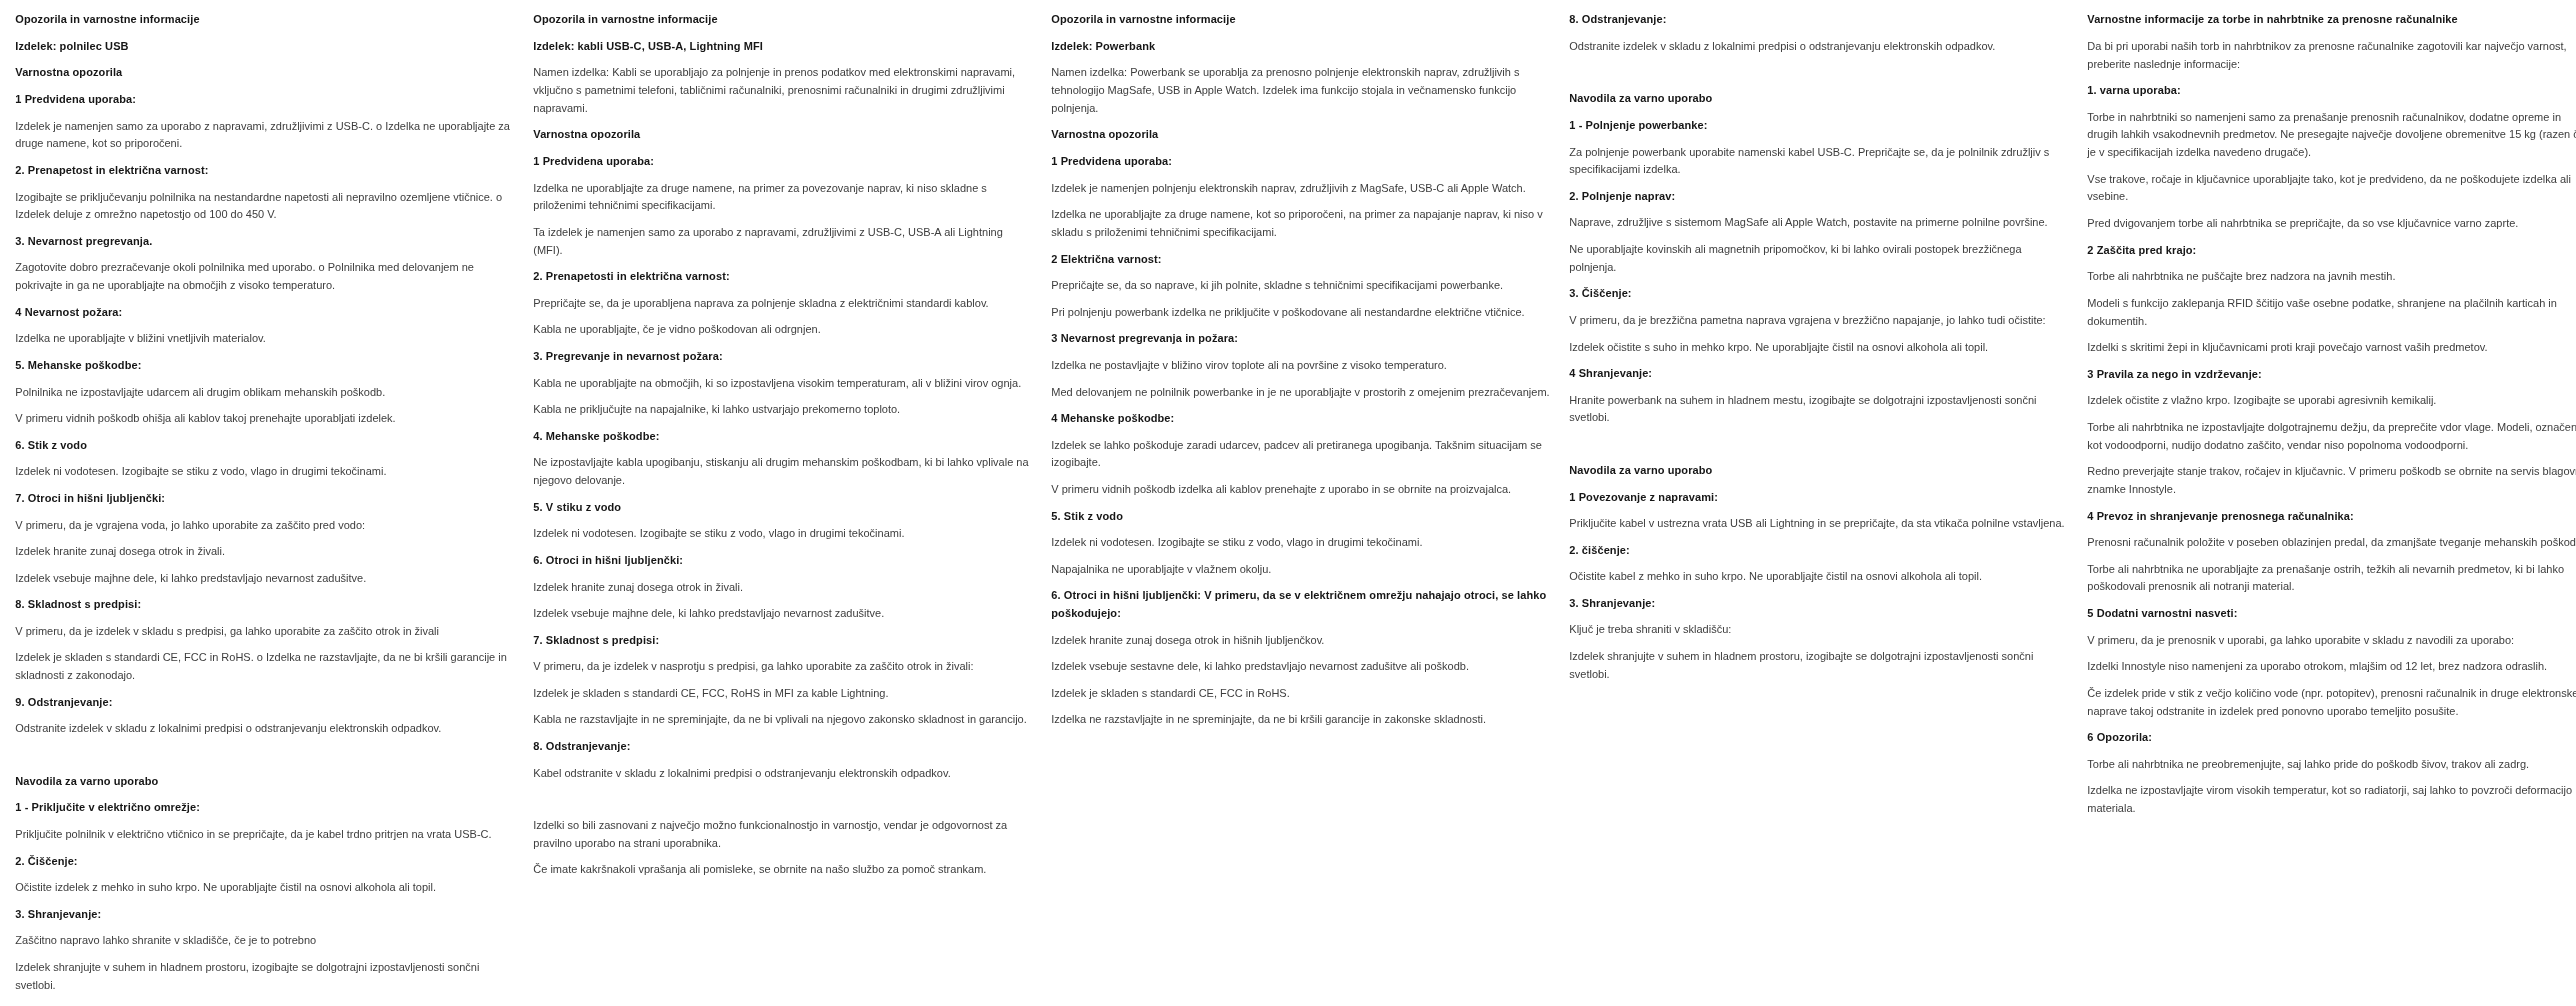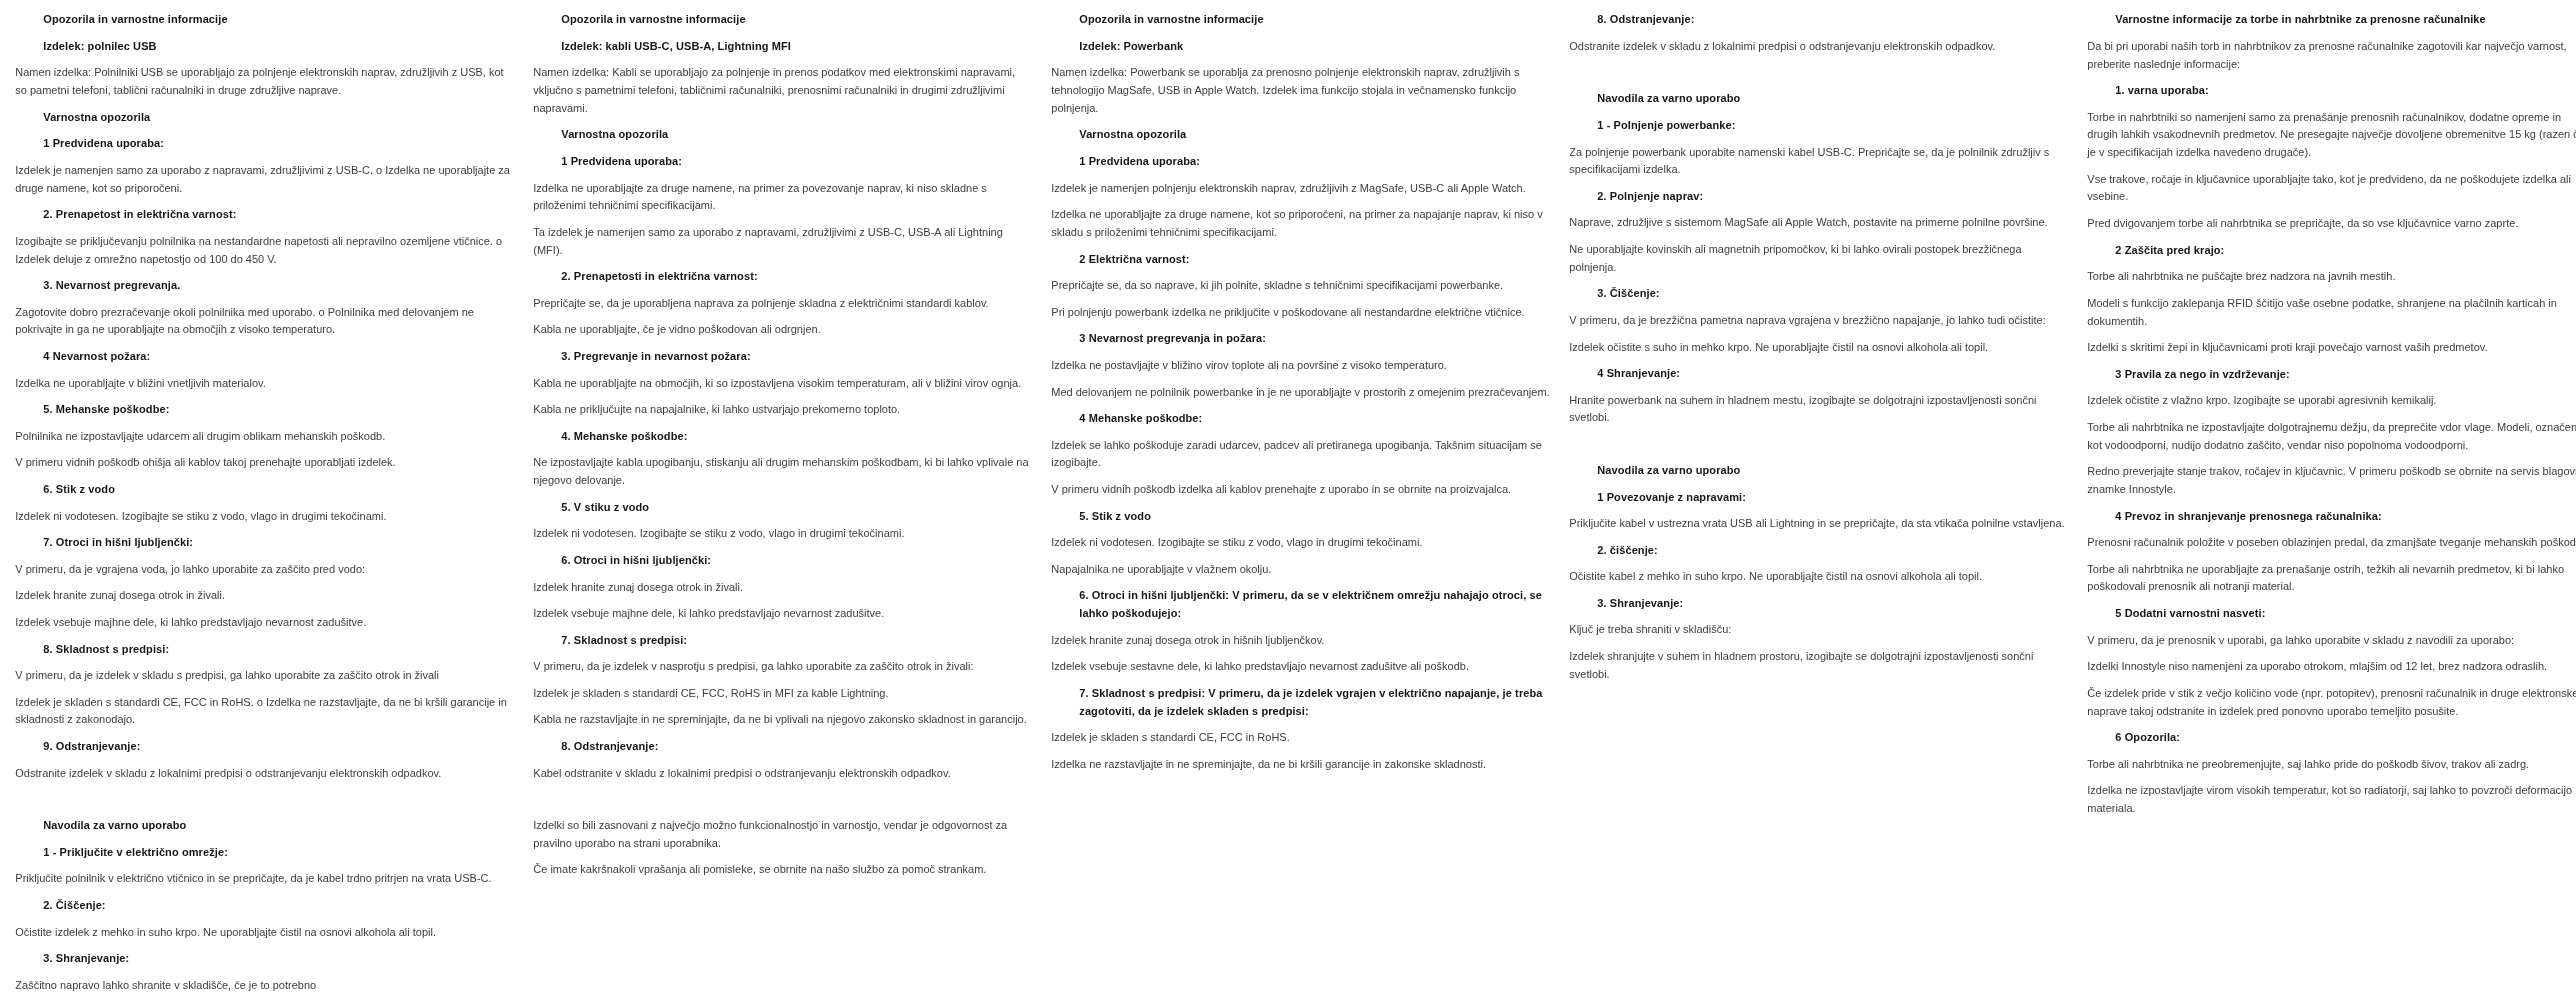"Opozorila in varnostne informacije" .blk.h { margin-left: 28px -> none }
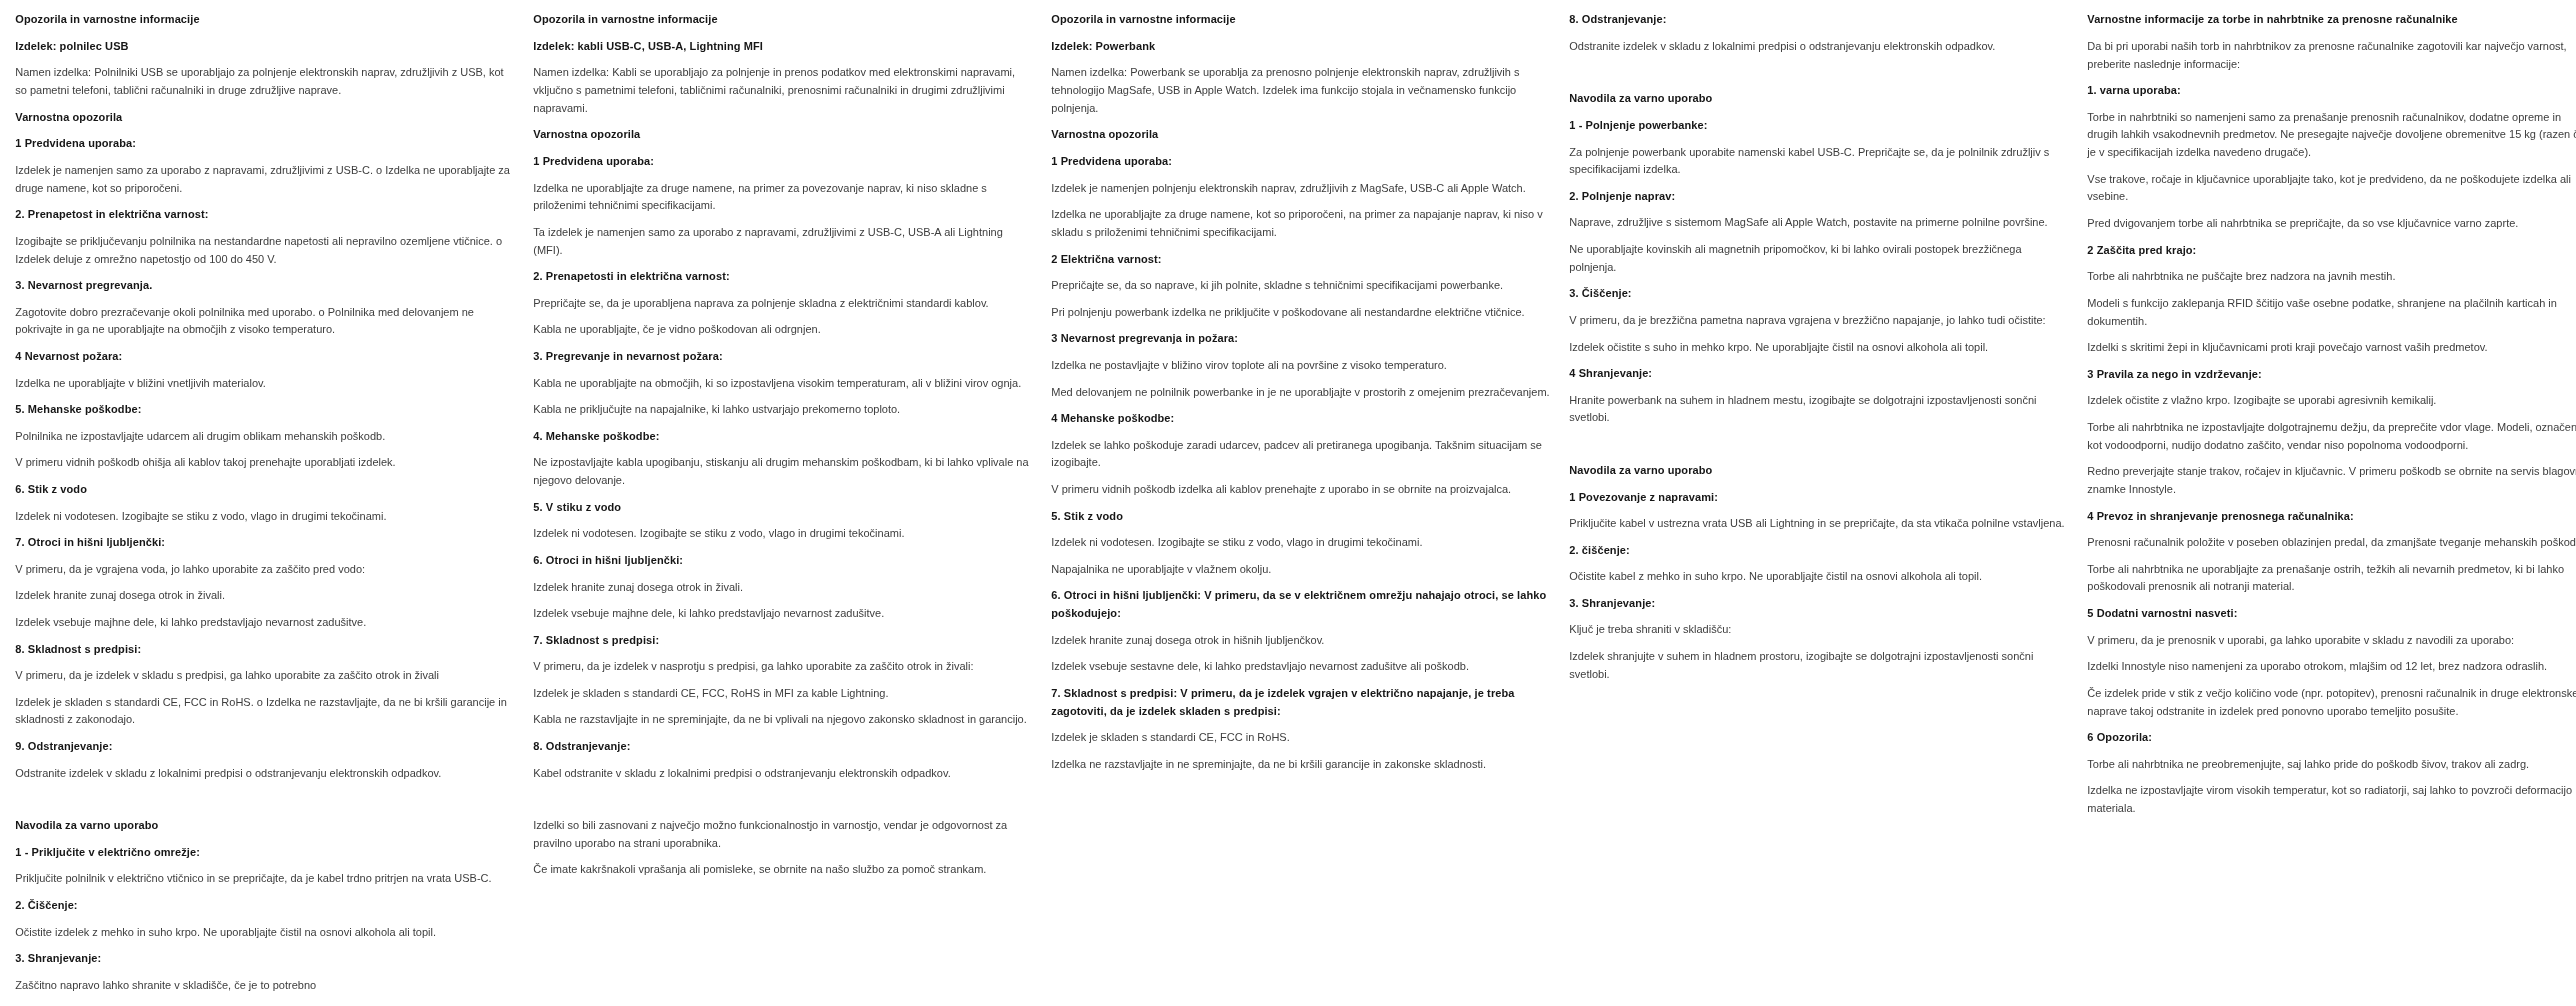"Namen izdelka: Polnilniki USB se" div.blk { html: <div>Namen izdelka: Polnilniki USB se uporabljajo za polnjenje elektronskih naprav, združljivih z USB, kot so pametni telefoni, tablični računalniki in druge združljive naprave.</div> -> none }
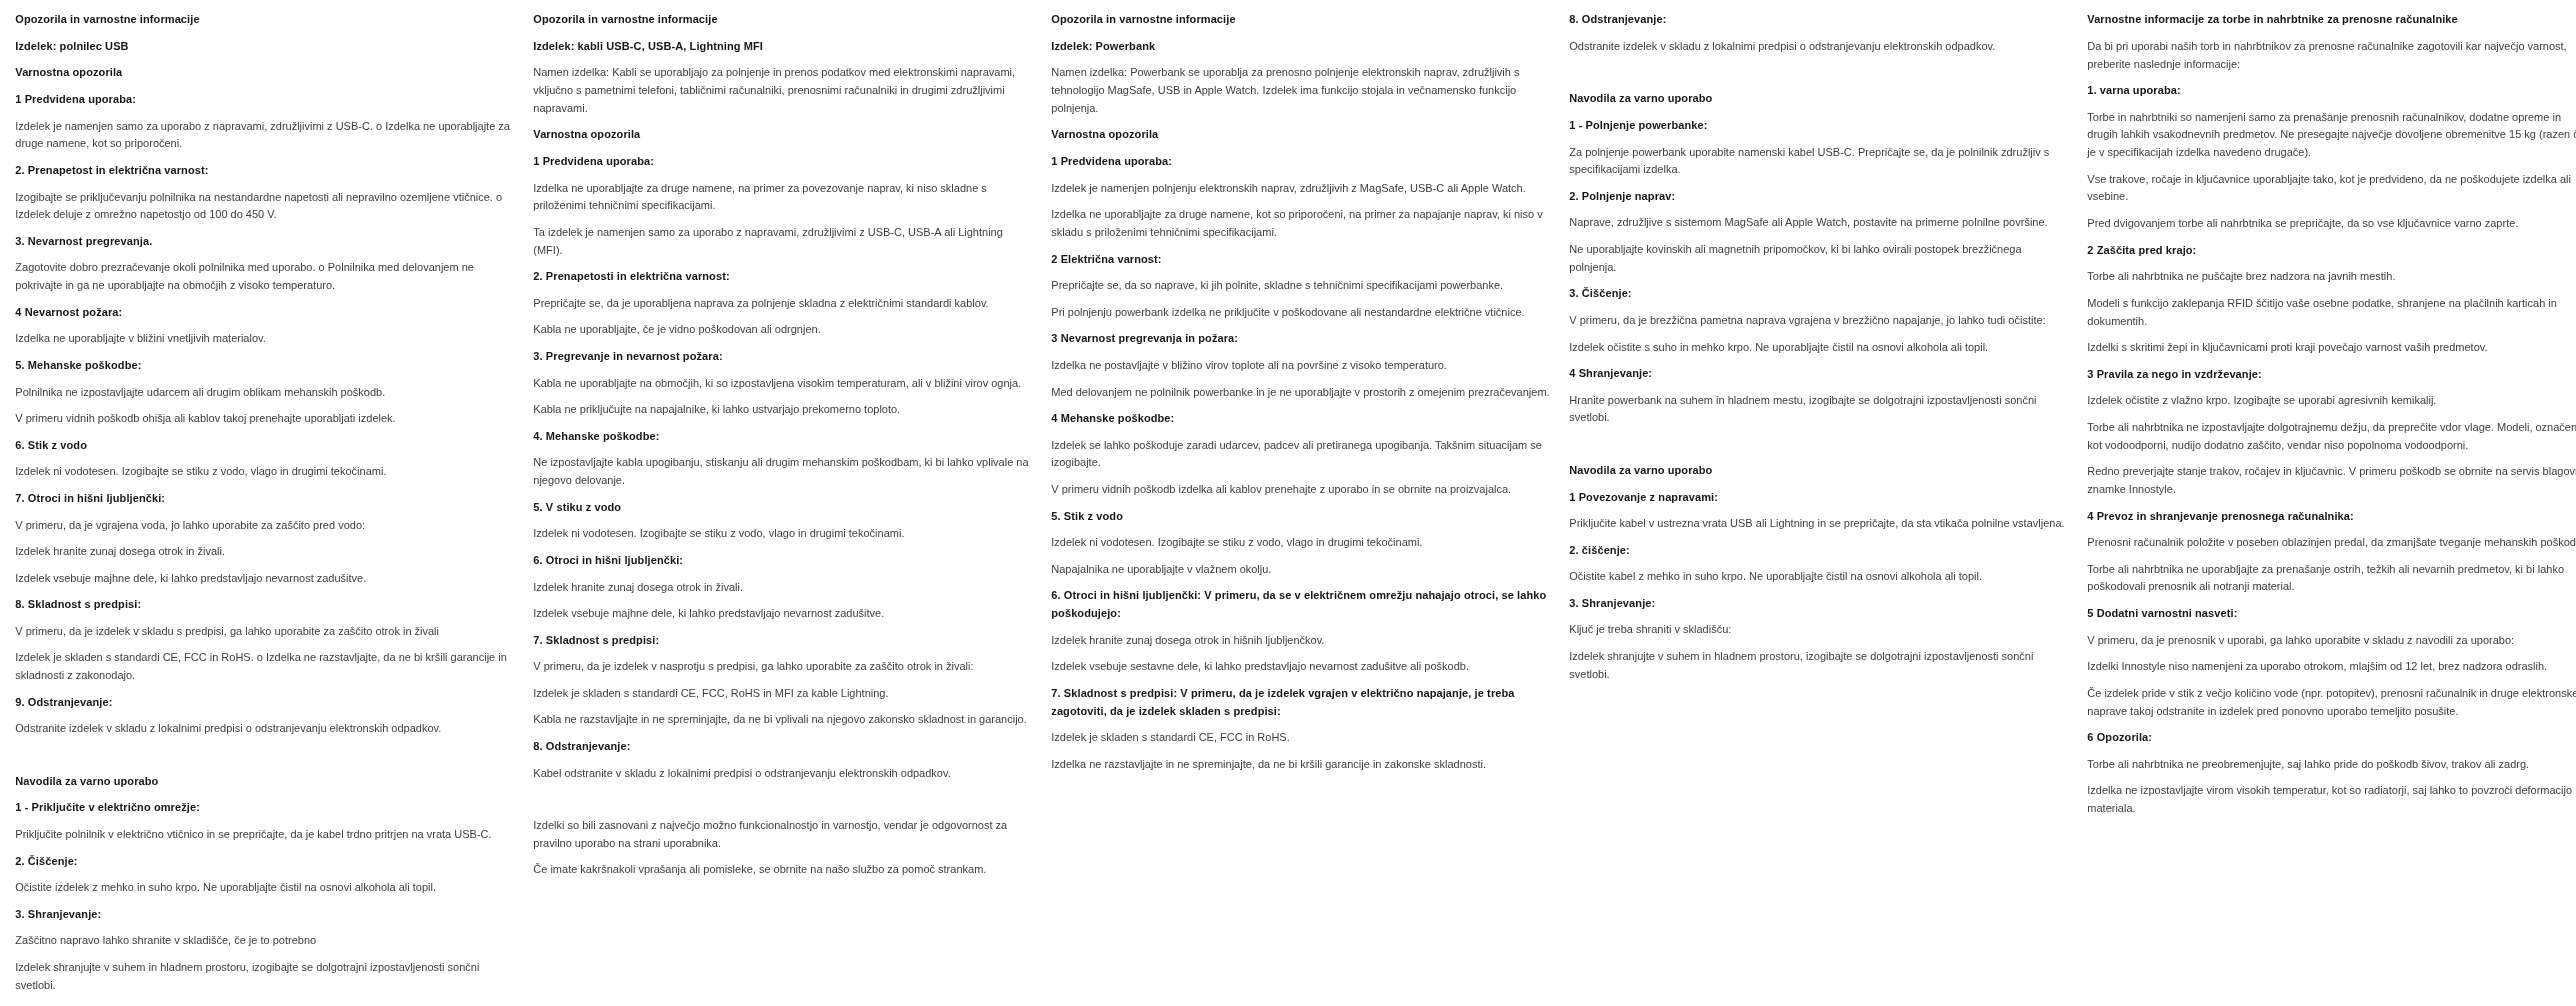"7. Skladnost s predpisi: V" div.blk { html: <div>7. Skladnost s predpisi: V primeru, da je izdelek vgrajen v električno napajanje, je treba zagotoviti, da je izdelek skladen s predpisi:</div> -> none }
